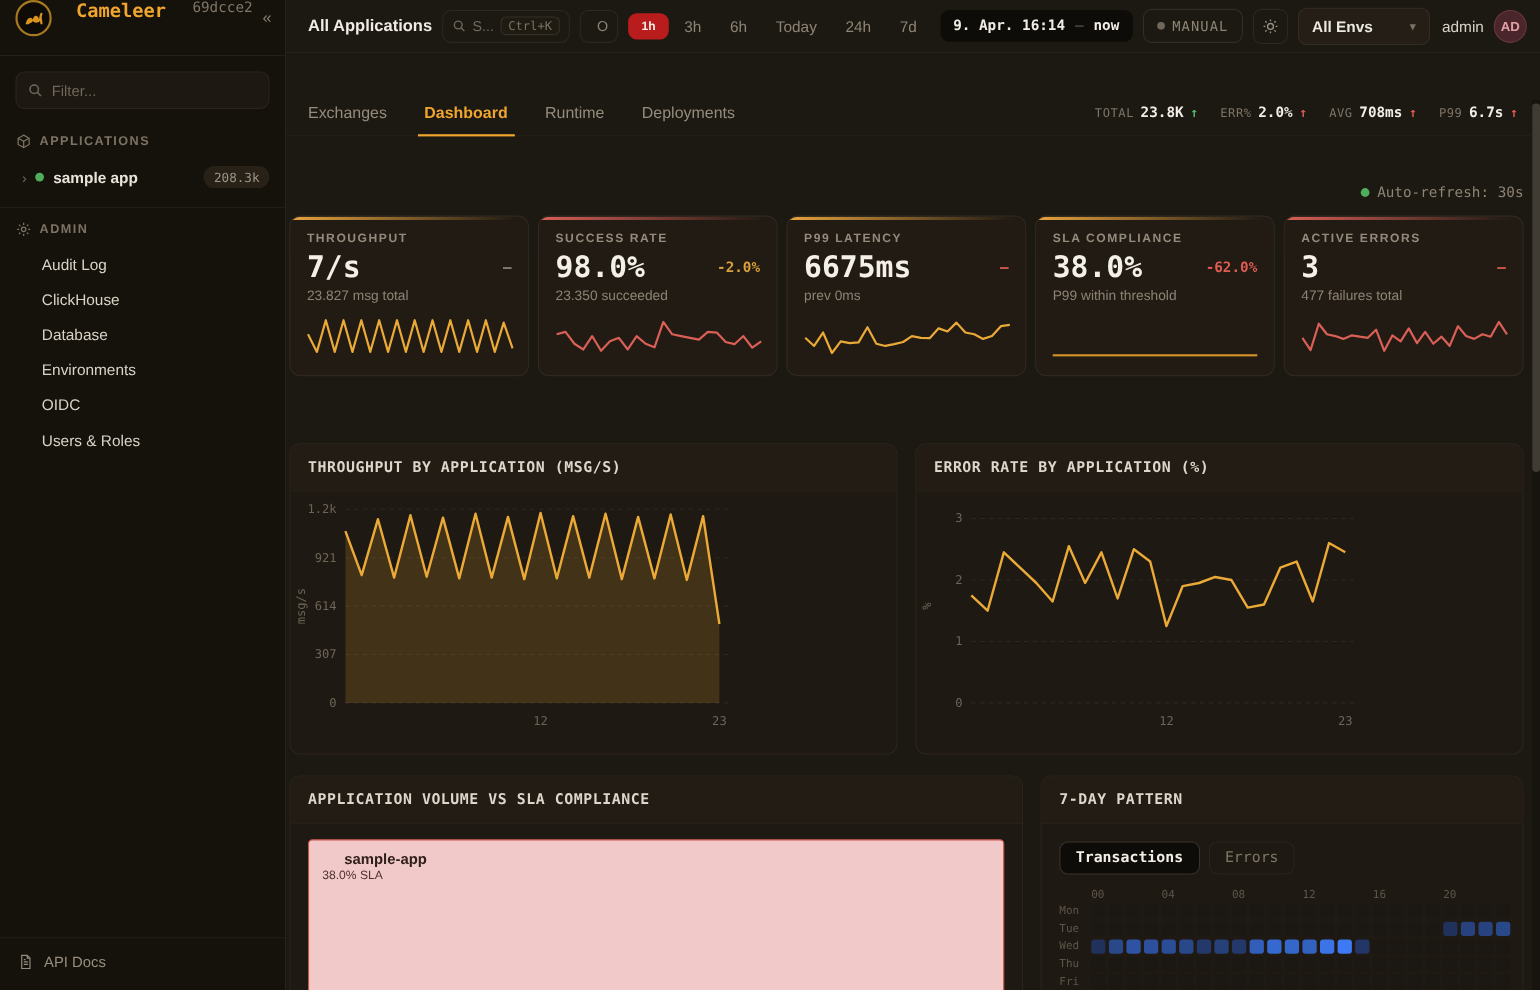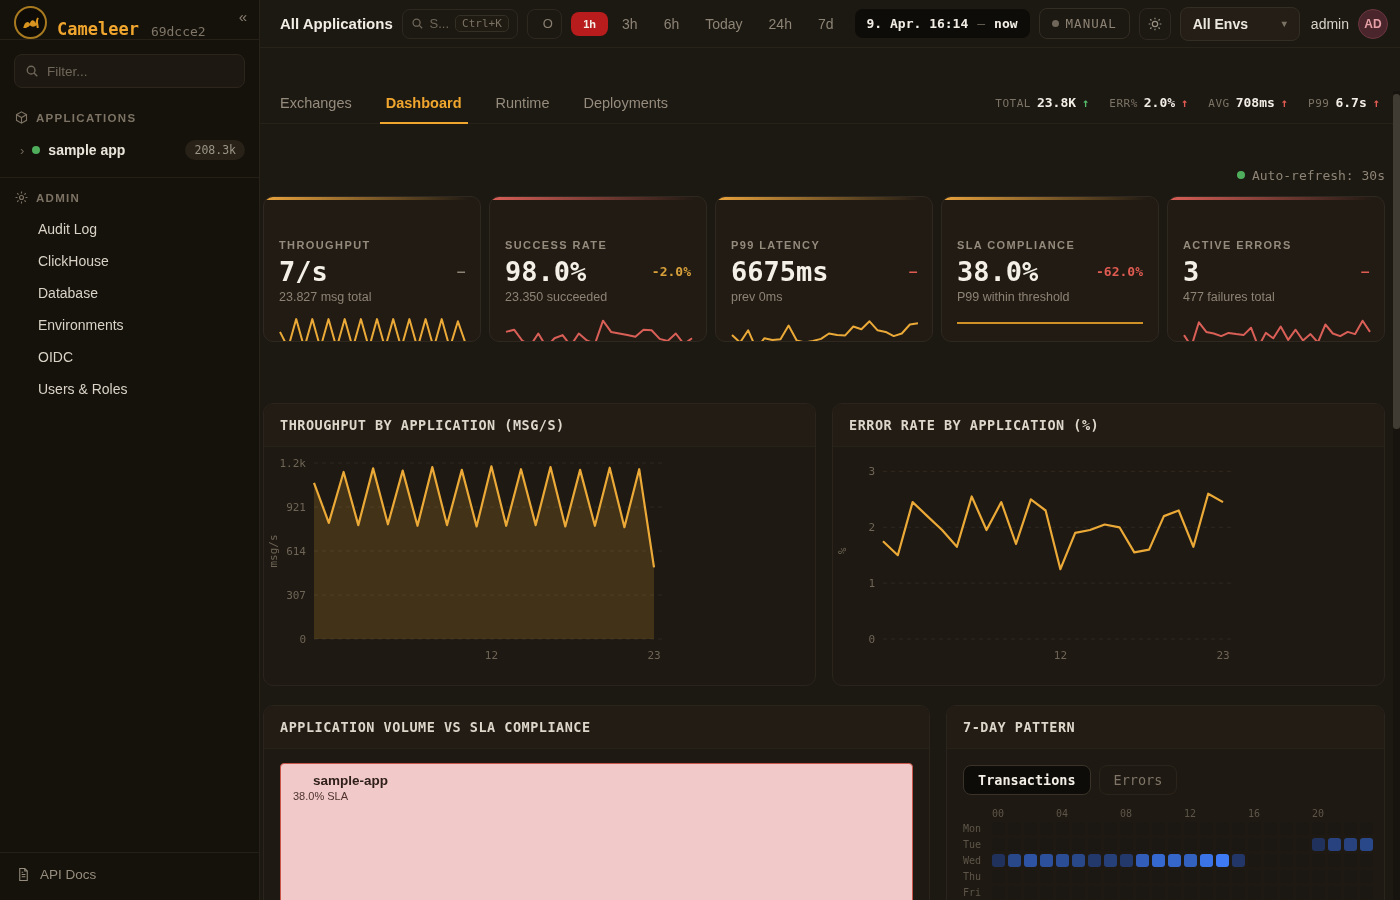"Cameleer" .logo-row { align-items: flex-end -> flex-start; gap: 10px -> 22px; height: 40px -> 51px }
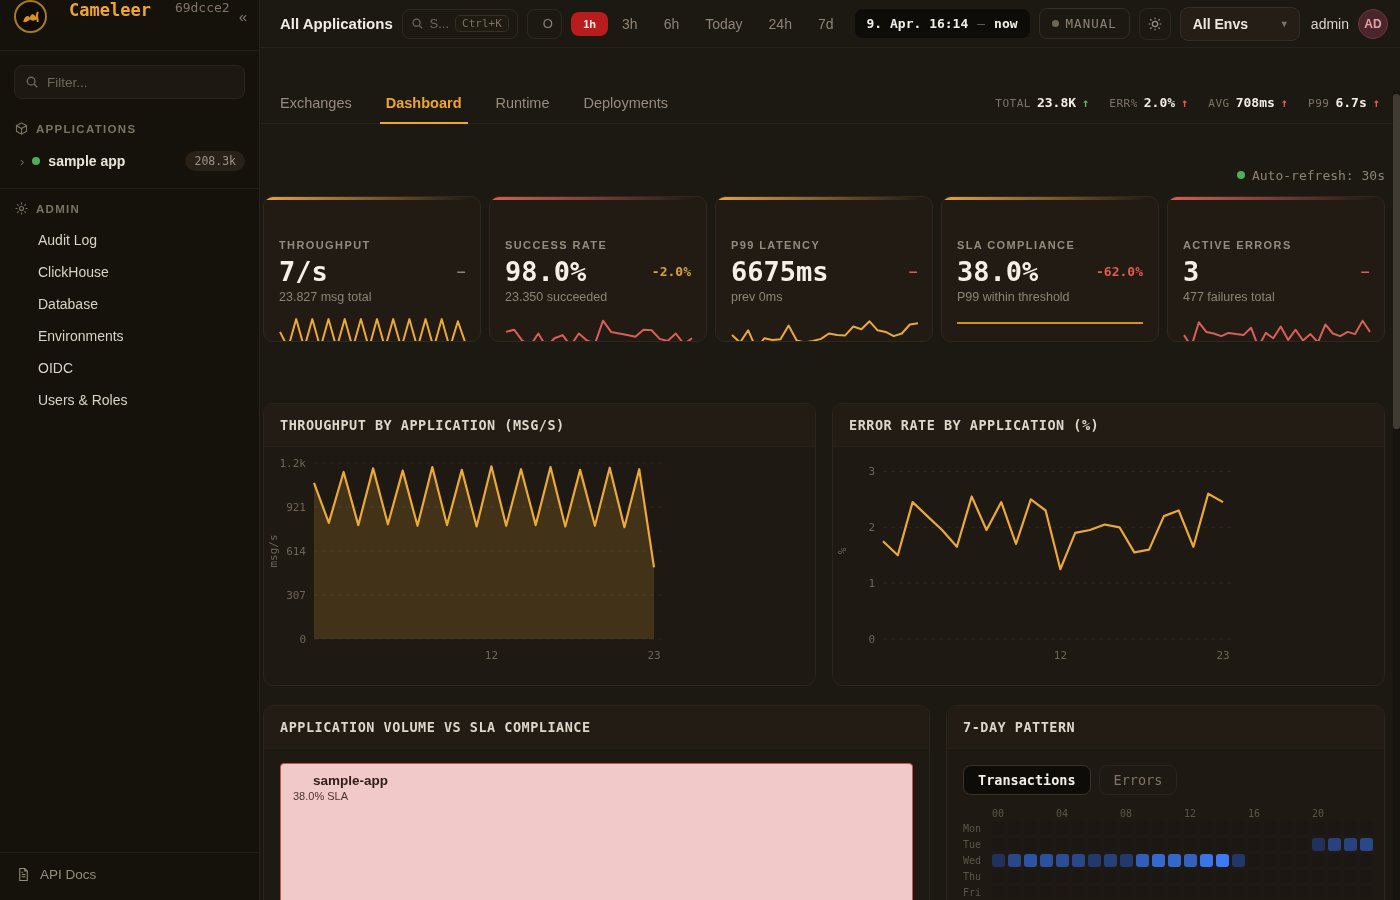"THROUGHPUT" .kpi-title { margin-top: 28px -> none }
